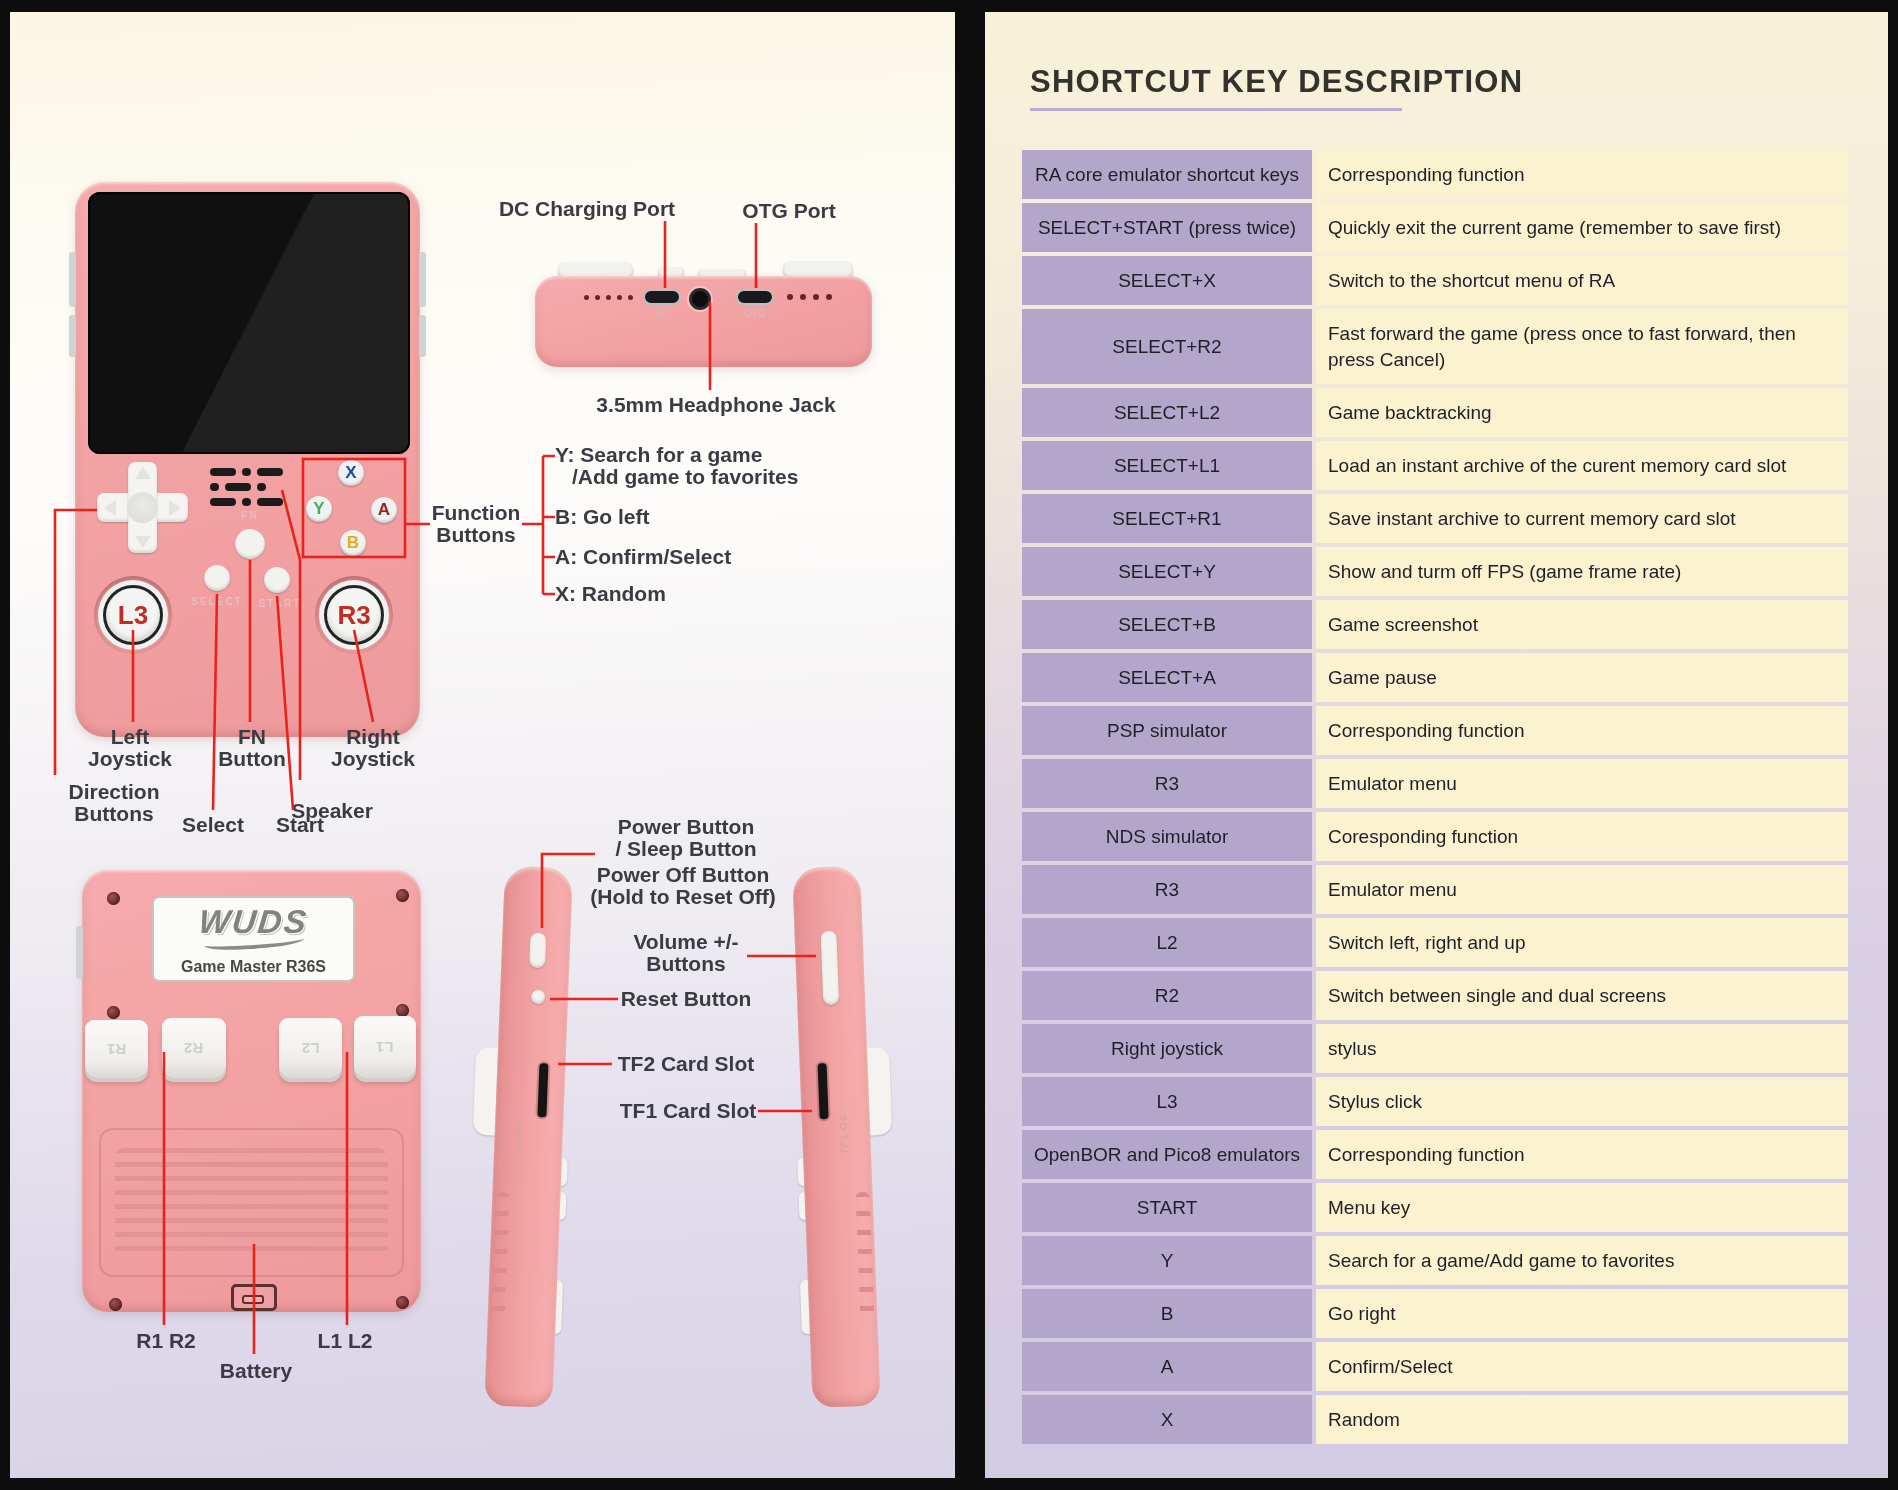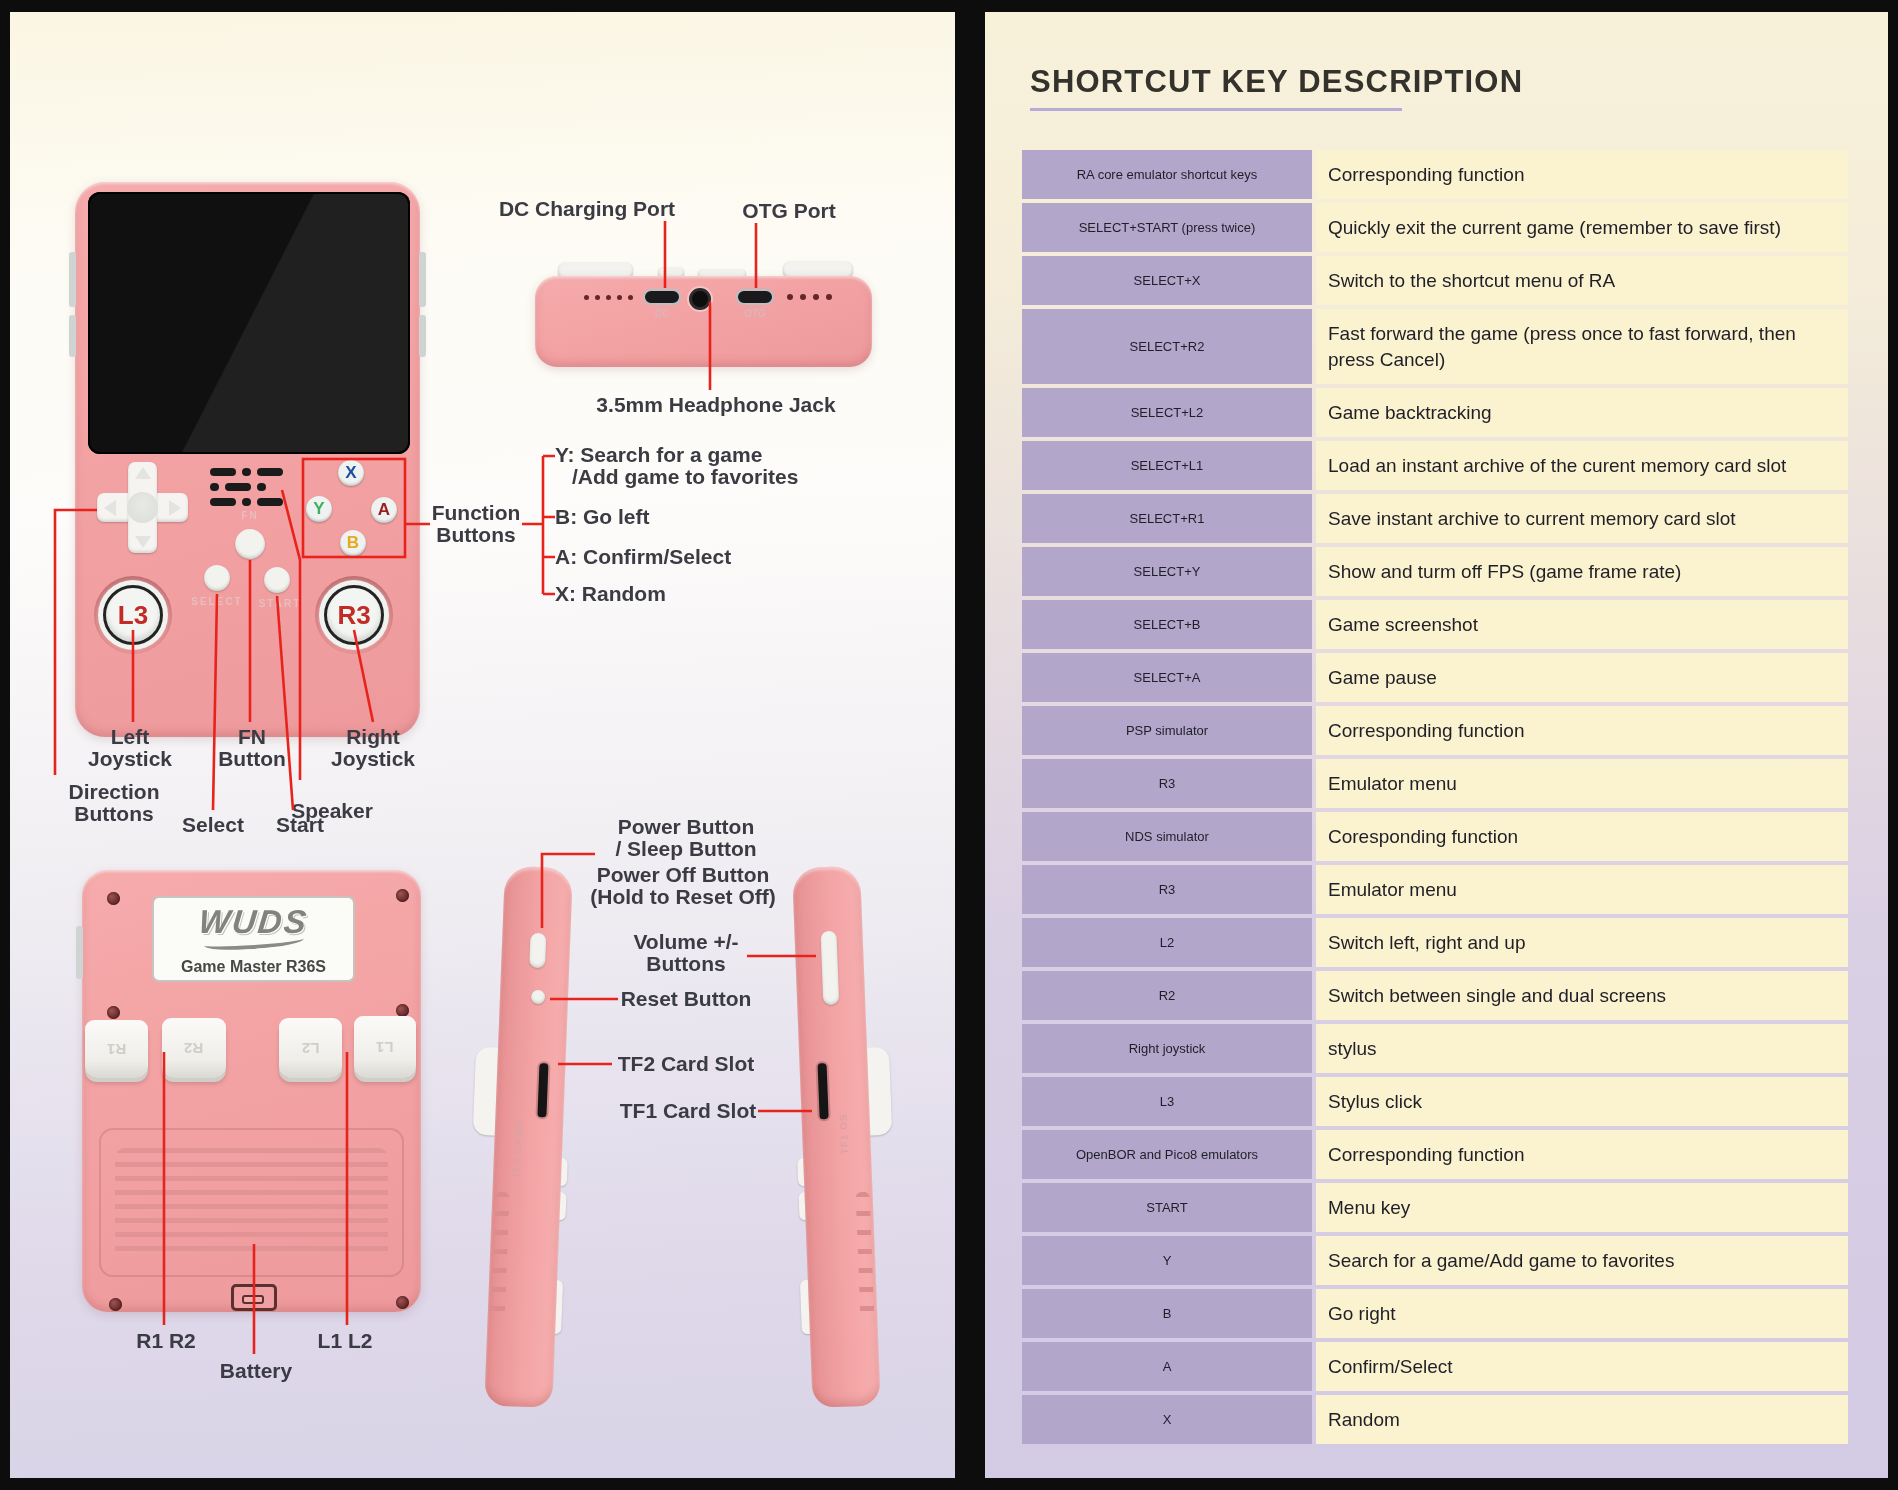"RA core emulator shortcut keys" .kcell { font-size: 13px -> 19px }
